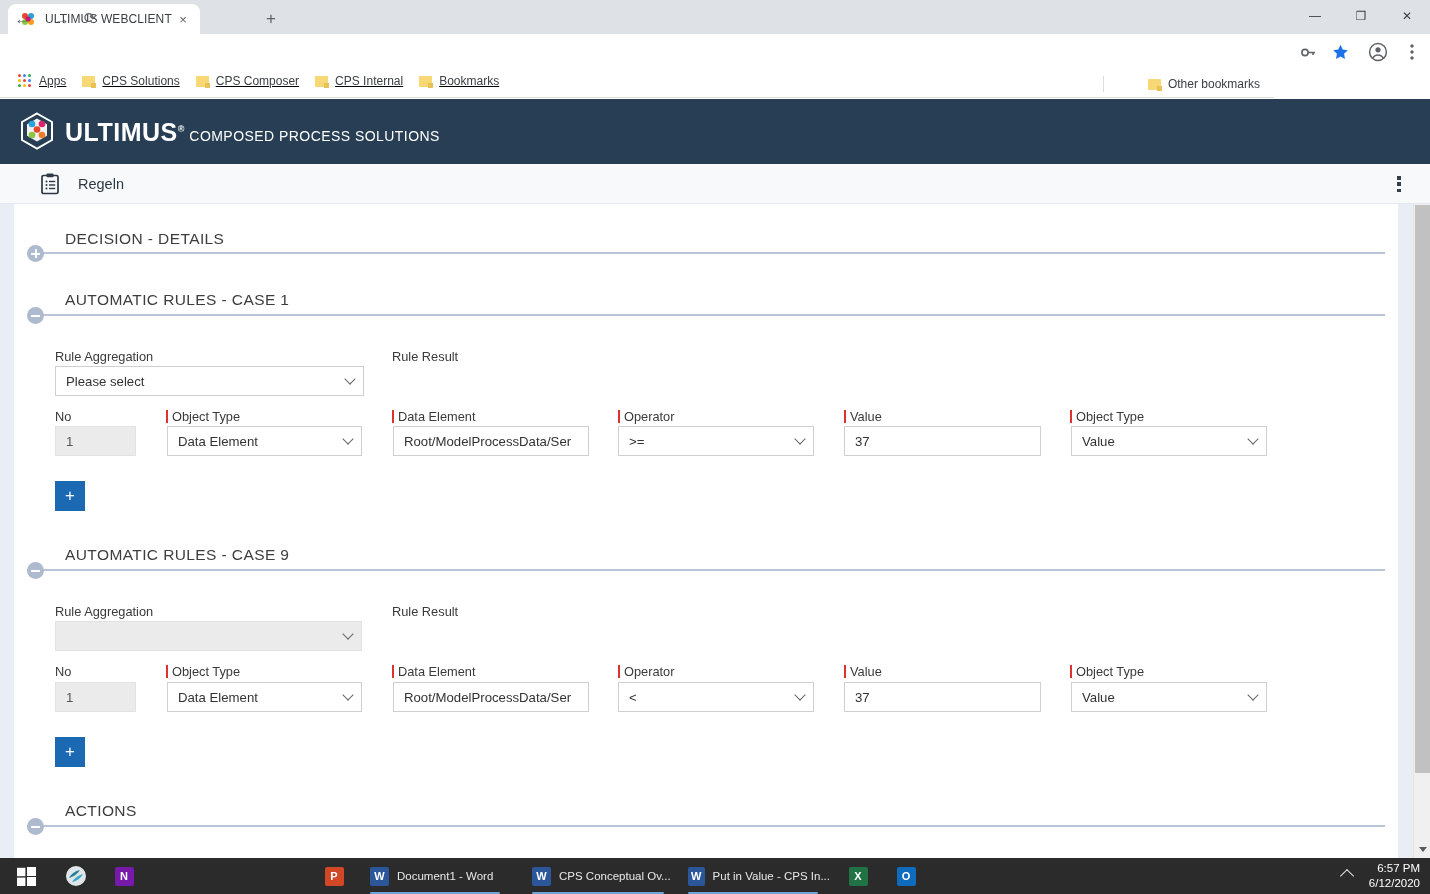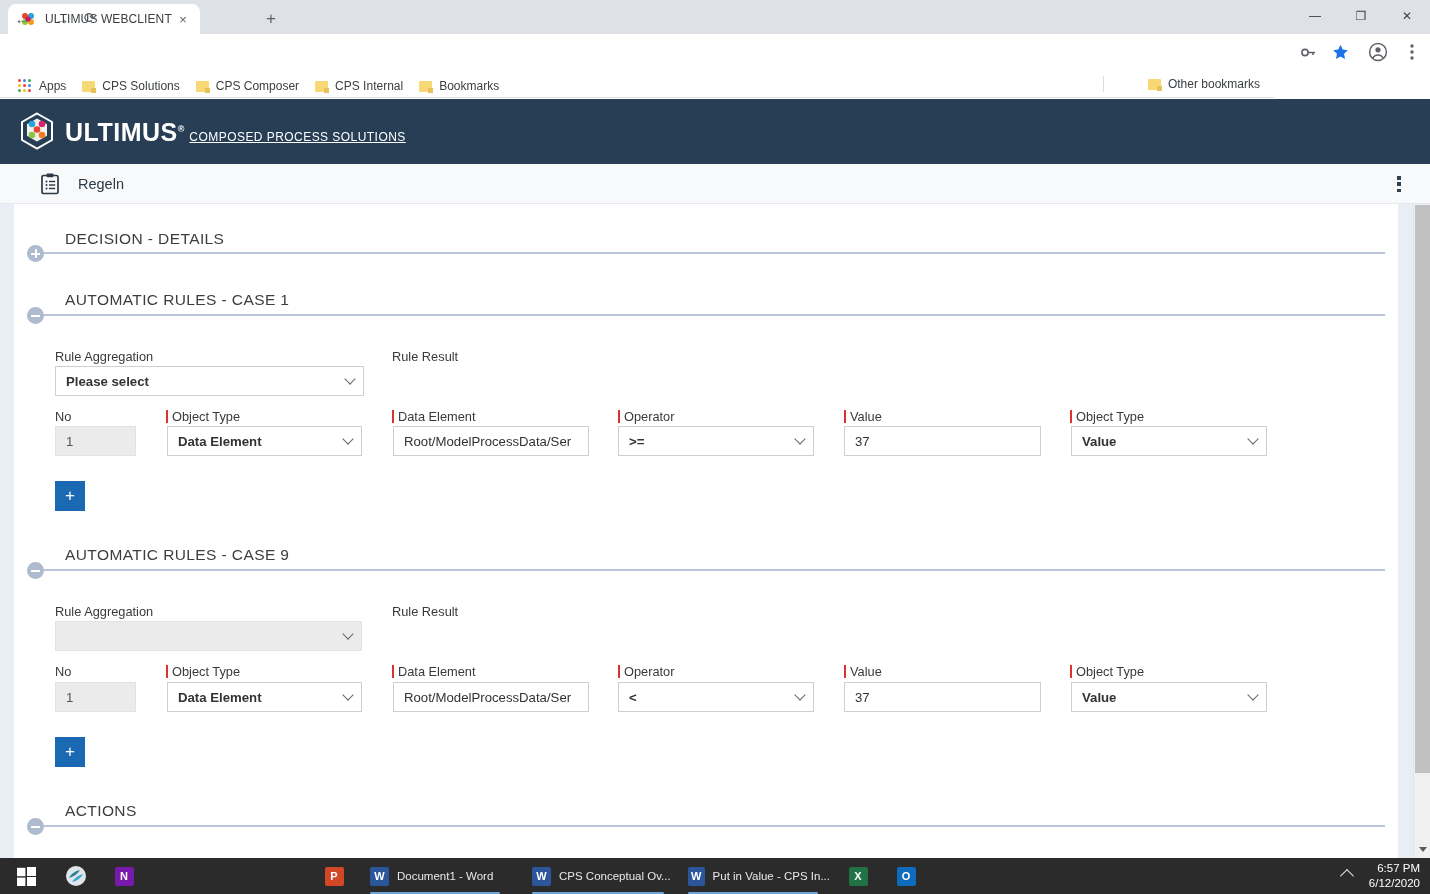"Apps" .bookmarks-bar { align-items: flex-end -> flex-start; text-decoration: none -> underline }
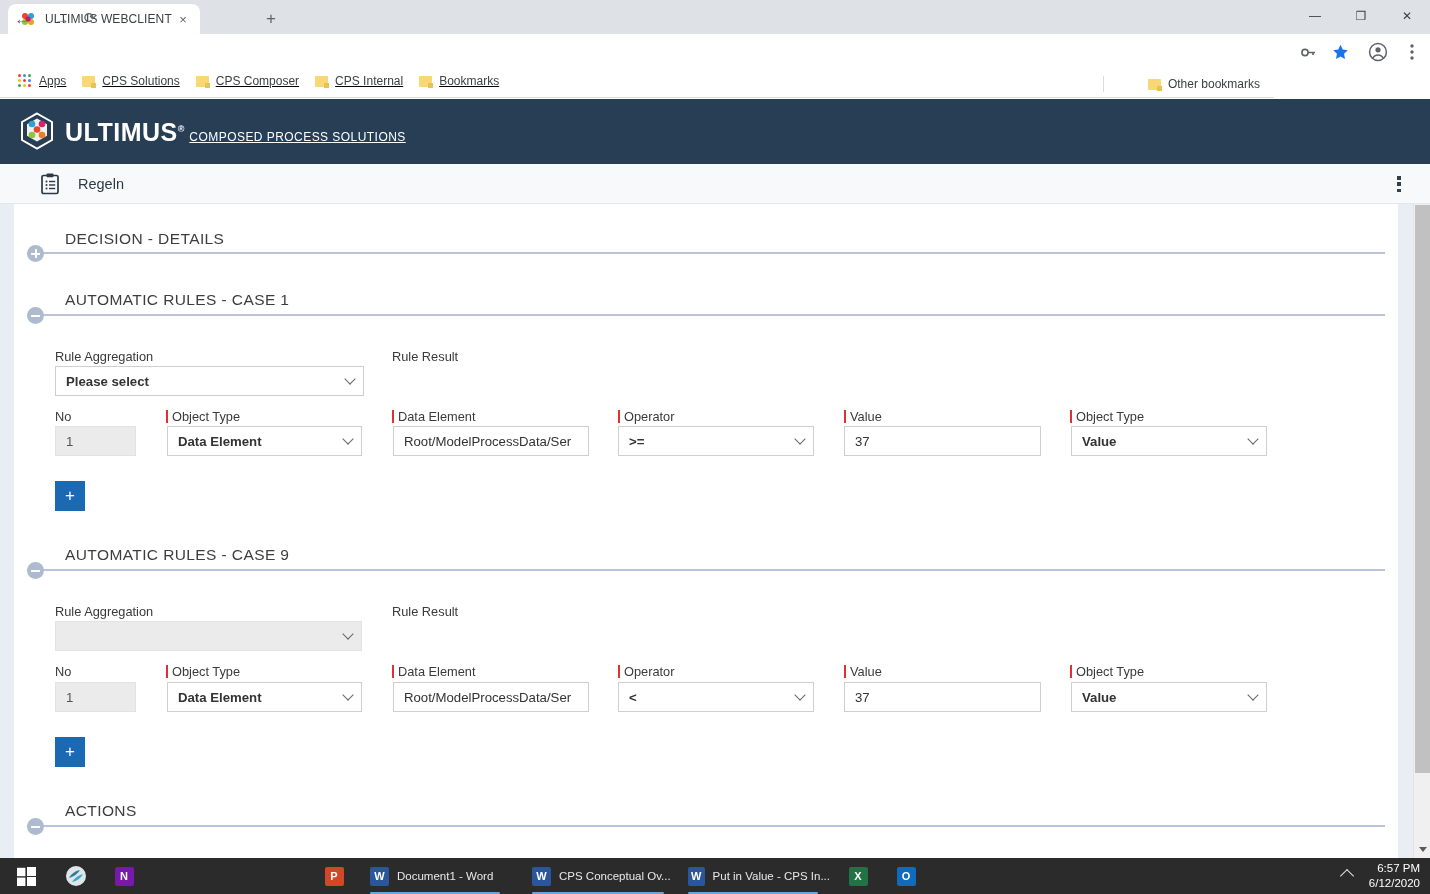"COMPOSED PROCESS SOLUTIONS" .logo-sub { font-size: 12px -> 14px; text-decoration: underline -> none }
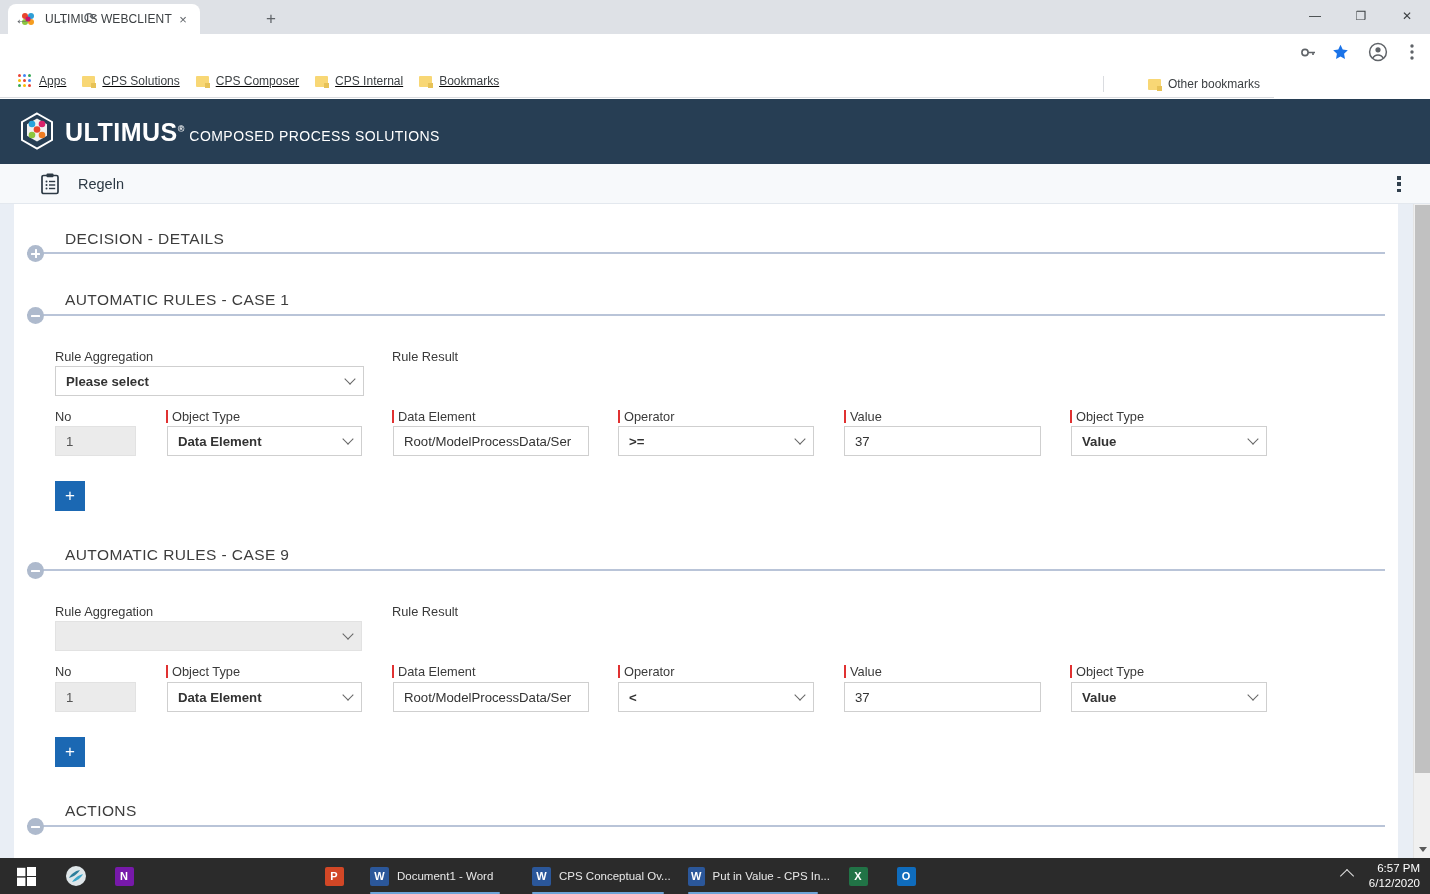"Please select" .sel { font-weight: bold -> none }
